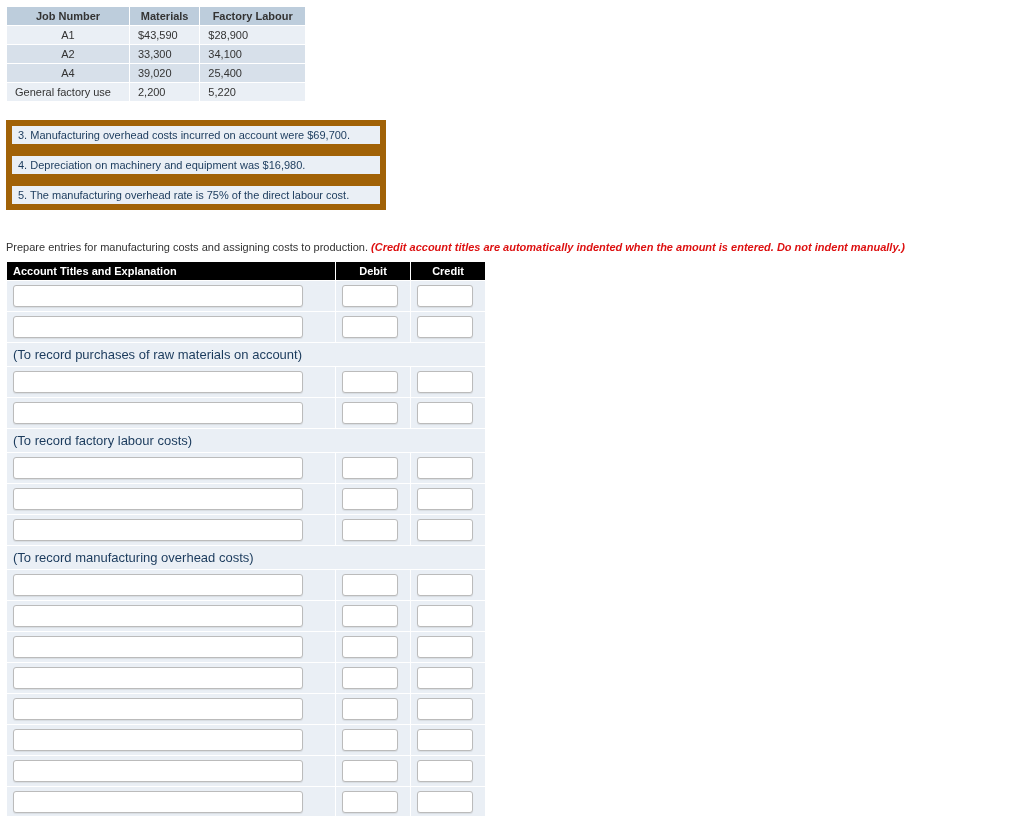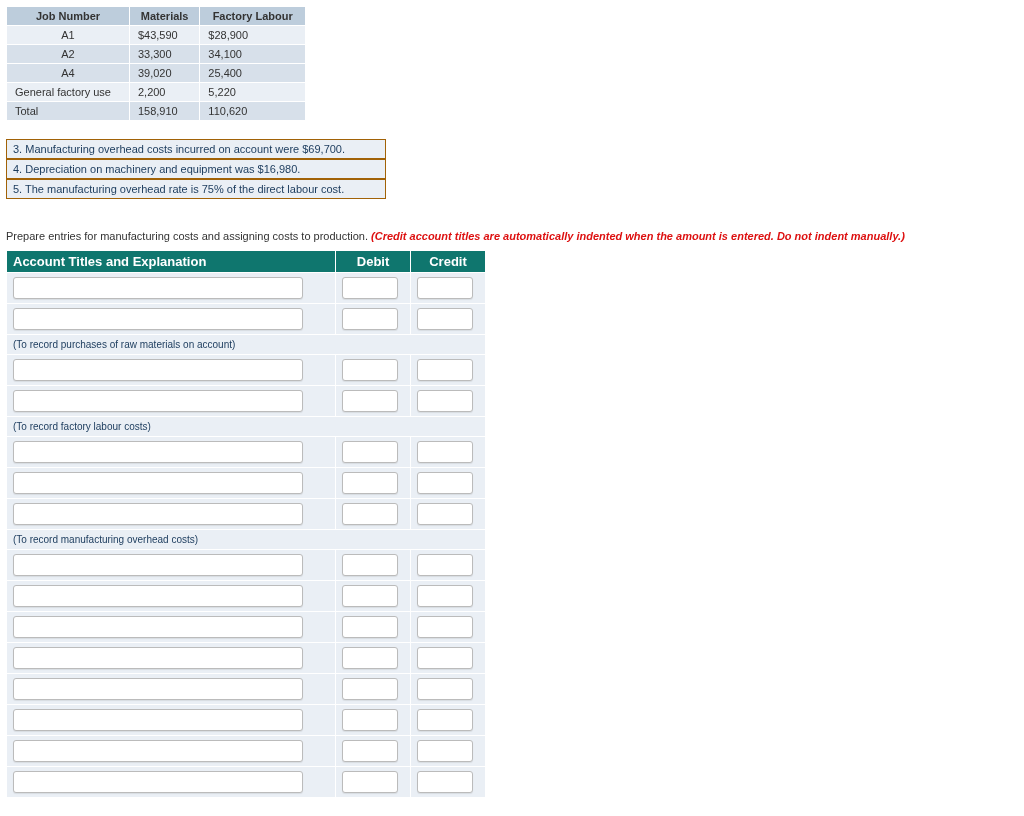"Total" tr.even { html: <tr> <td>Total</td> <td>158,910</td> <td>110,620</td> </tr> -> none }
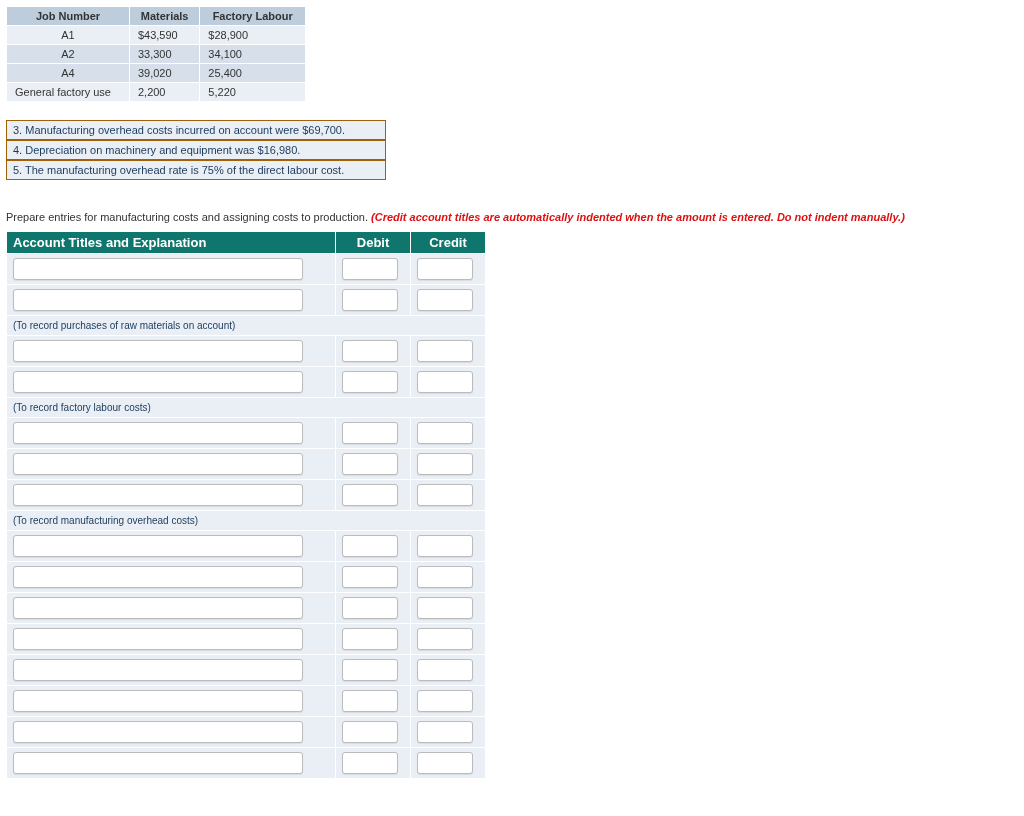"3. Manufacturing overhead costs incurred" .notes div { border: 1px solid #a16207 -> 6px solid #a16207 }
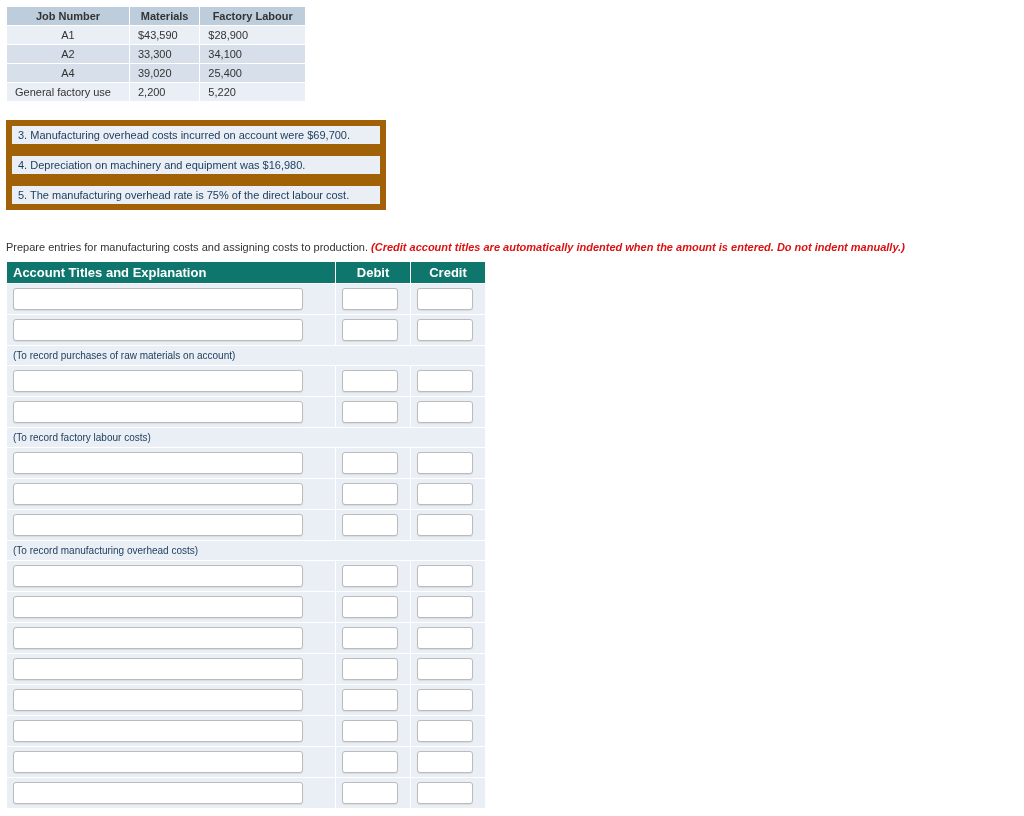"Account Titles and Explanation" .entry-table th { background: #0f766e -> #000000; font-size: 13px -> 11px }
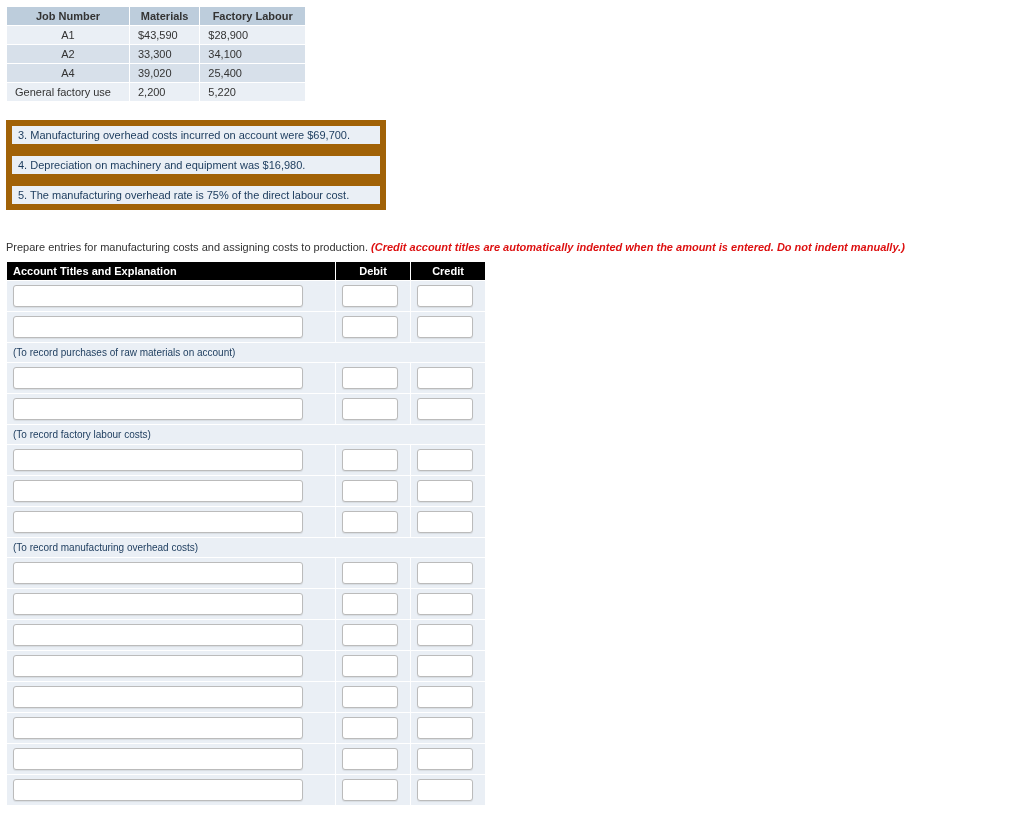"(To record purchases of raw" .entry-table td.desc { font-size: 10px -> 13px }
